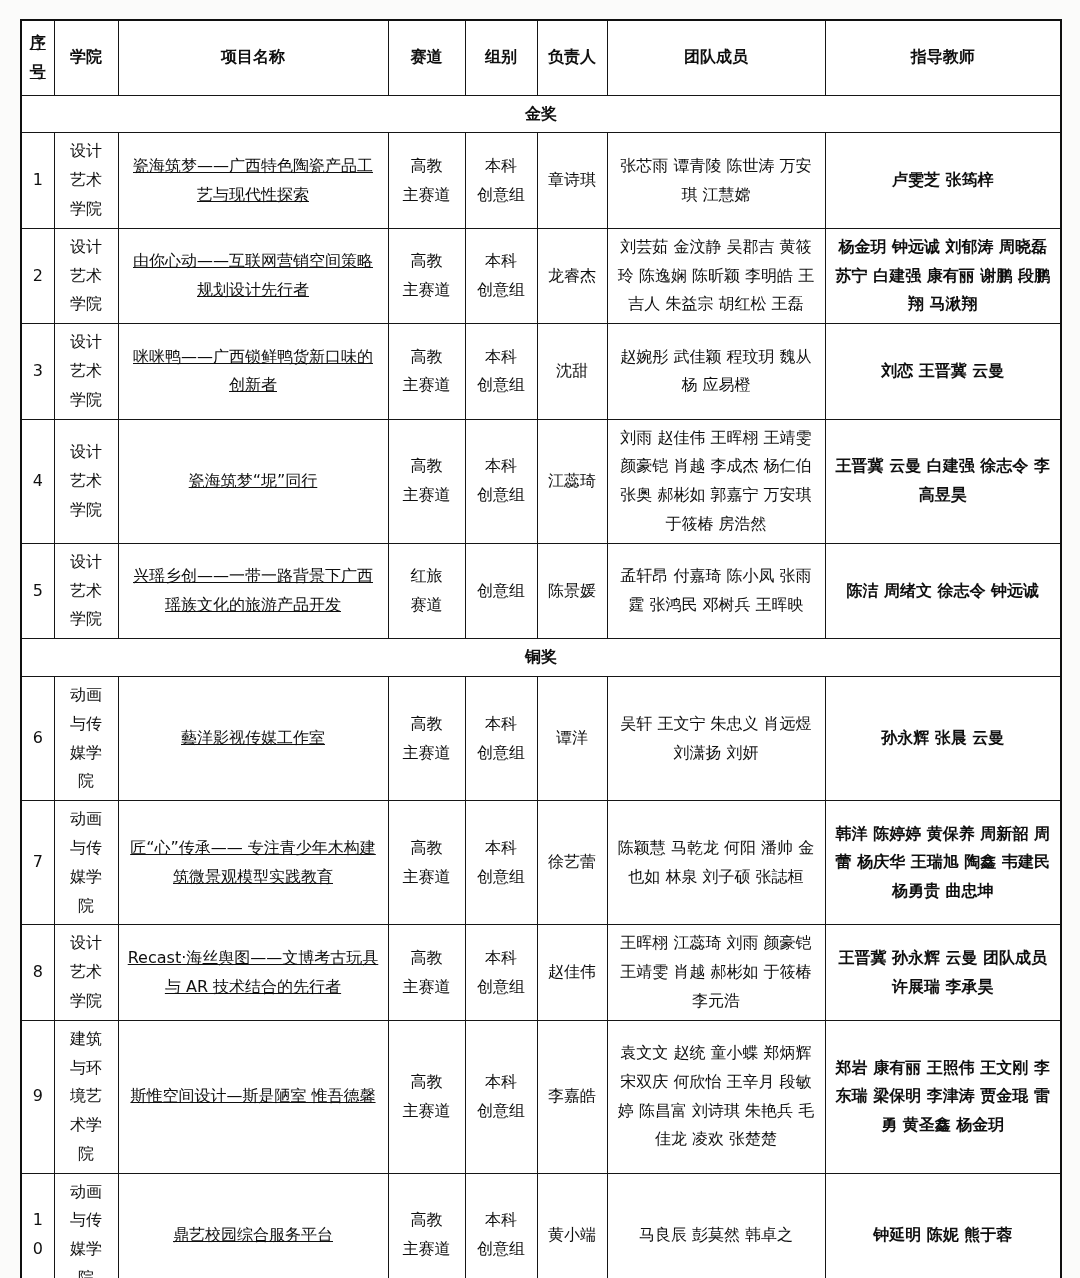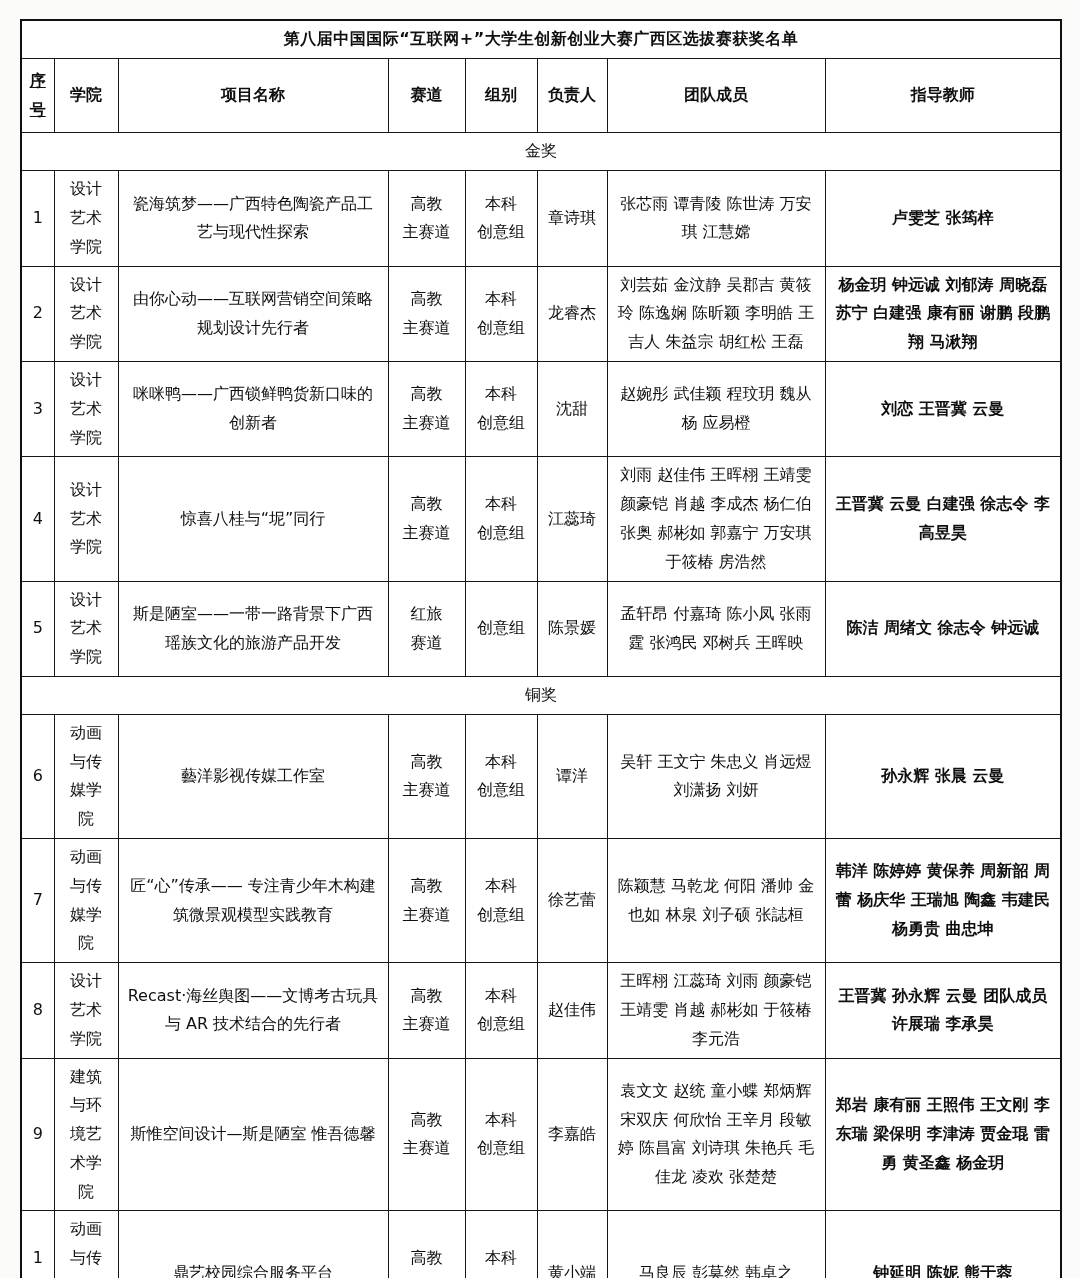"第八届中国国际“互联网+”大学生创新创业大赛广西区选拔赛获奖名单" tr { html: <tr> <th>第八届中国国际“互联网+”大学生创新创业大赛广西区选拔赛获奖名单</th> </tr> -> none }
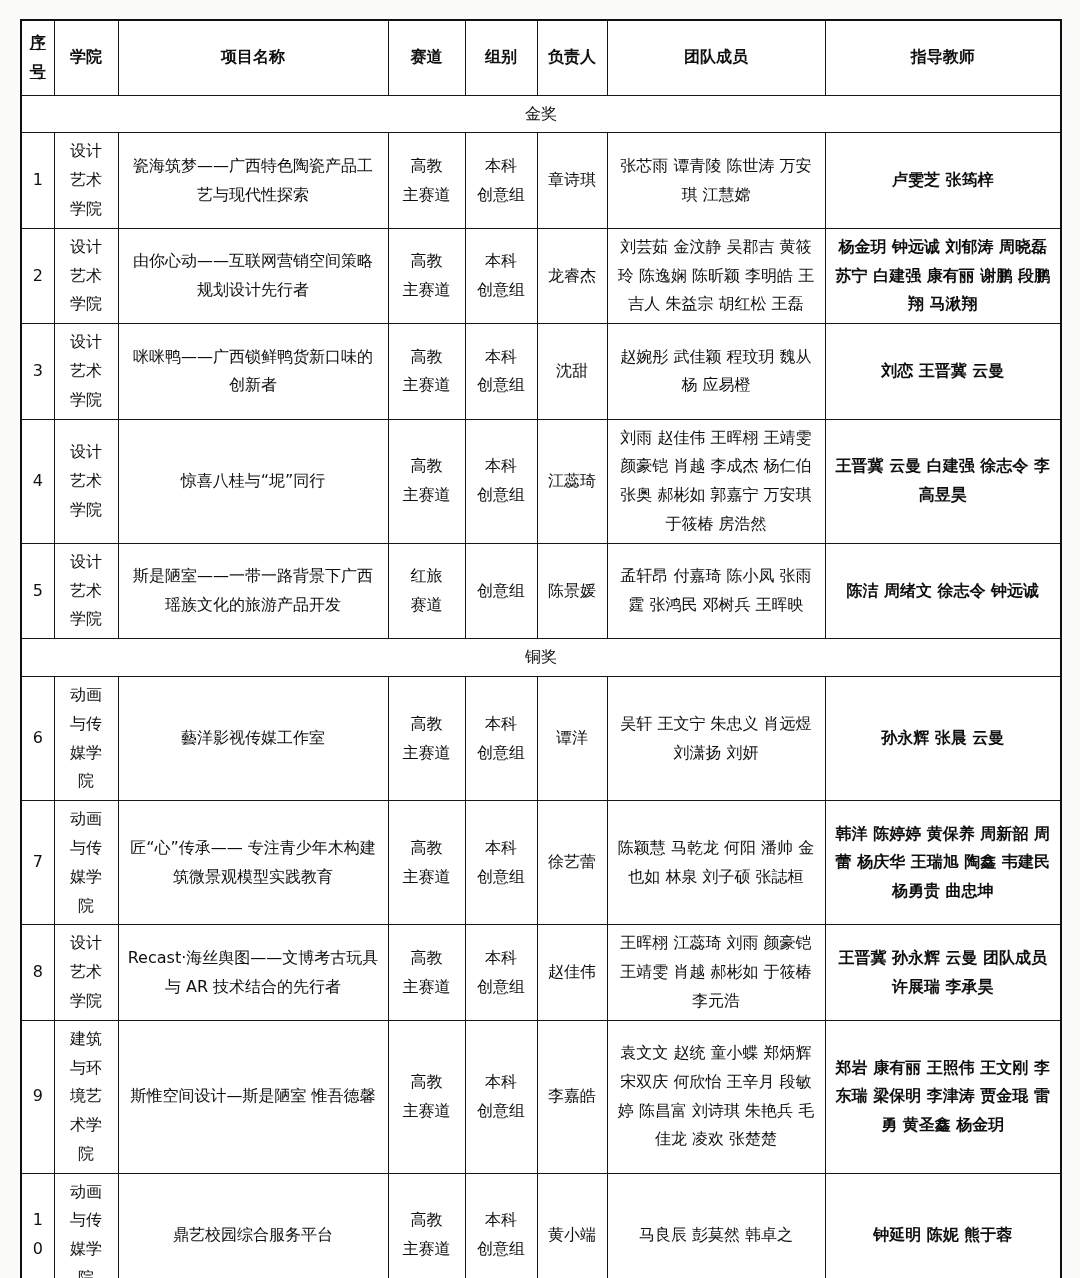"金奖" td.award { font-weight: normal -> bold }
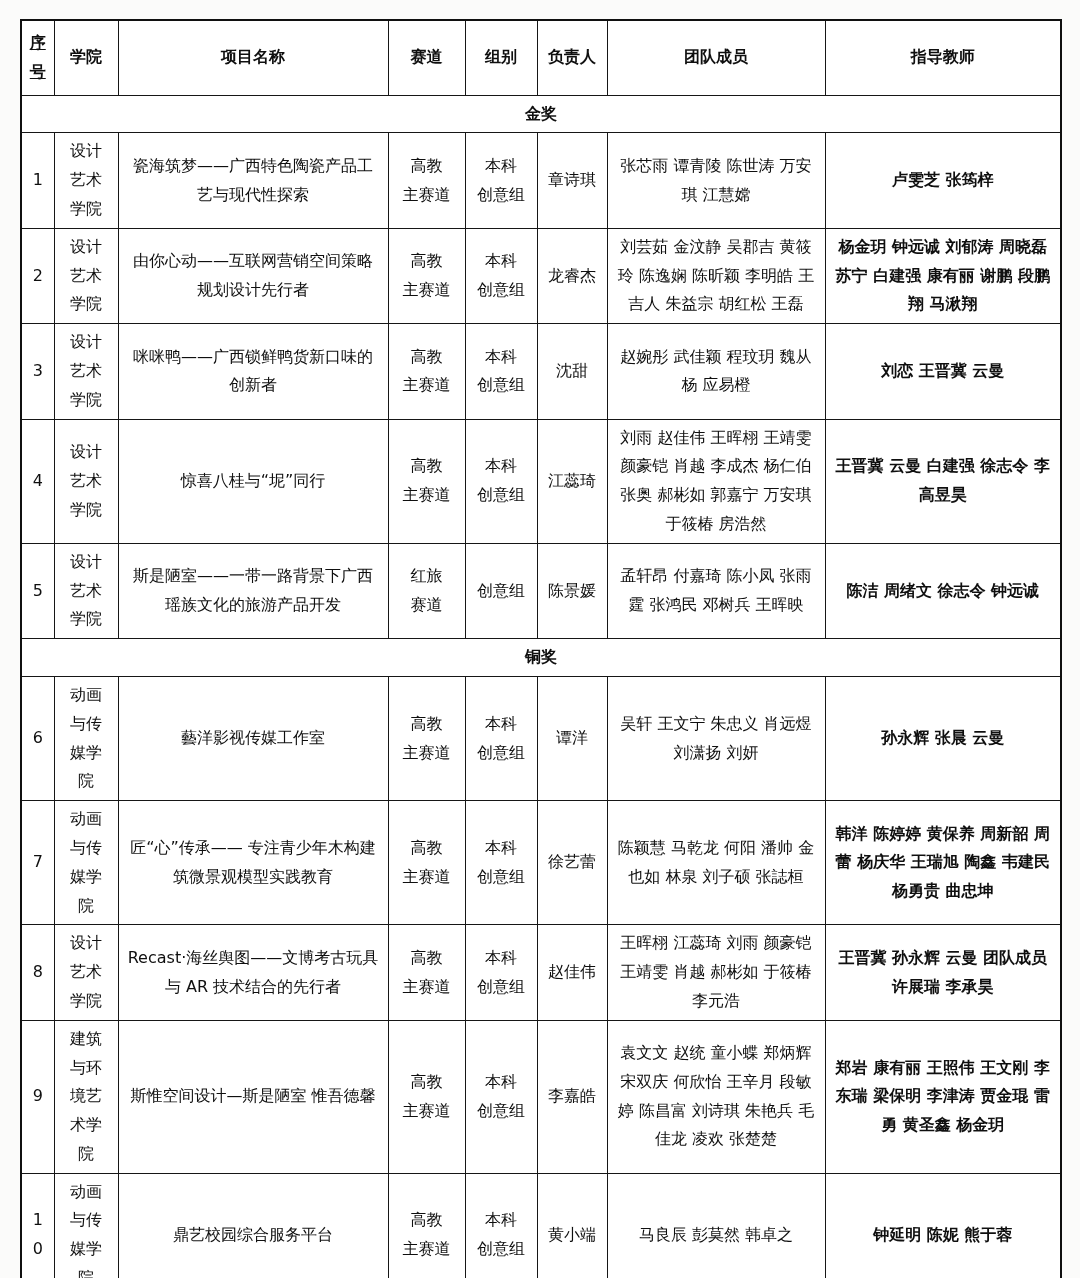"瓷海筑梦——广西特色陶瓷产品工艺与现代性探索" td.c-project { text-decoration: none -> underline }
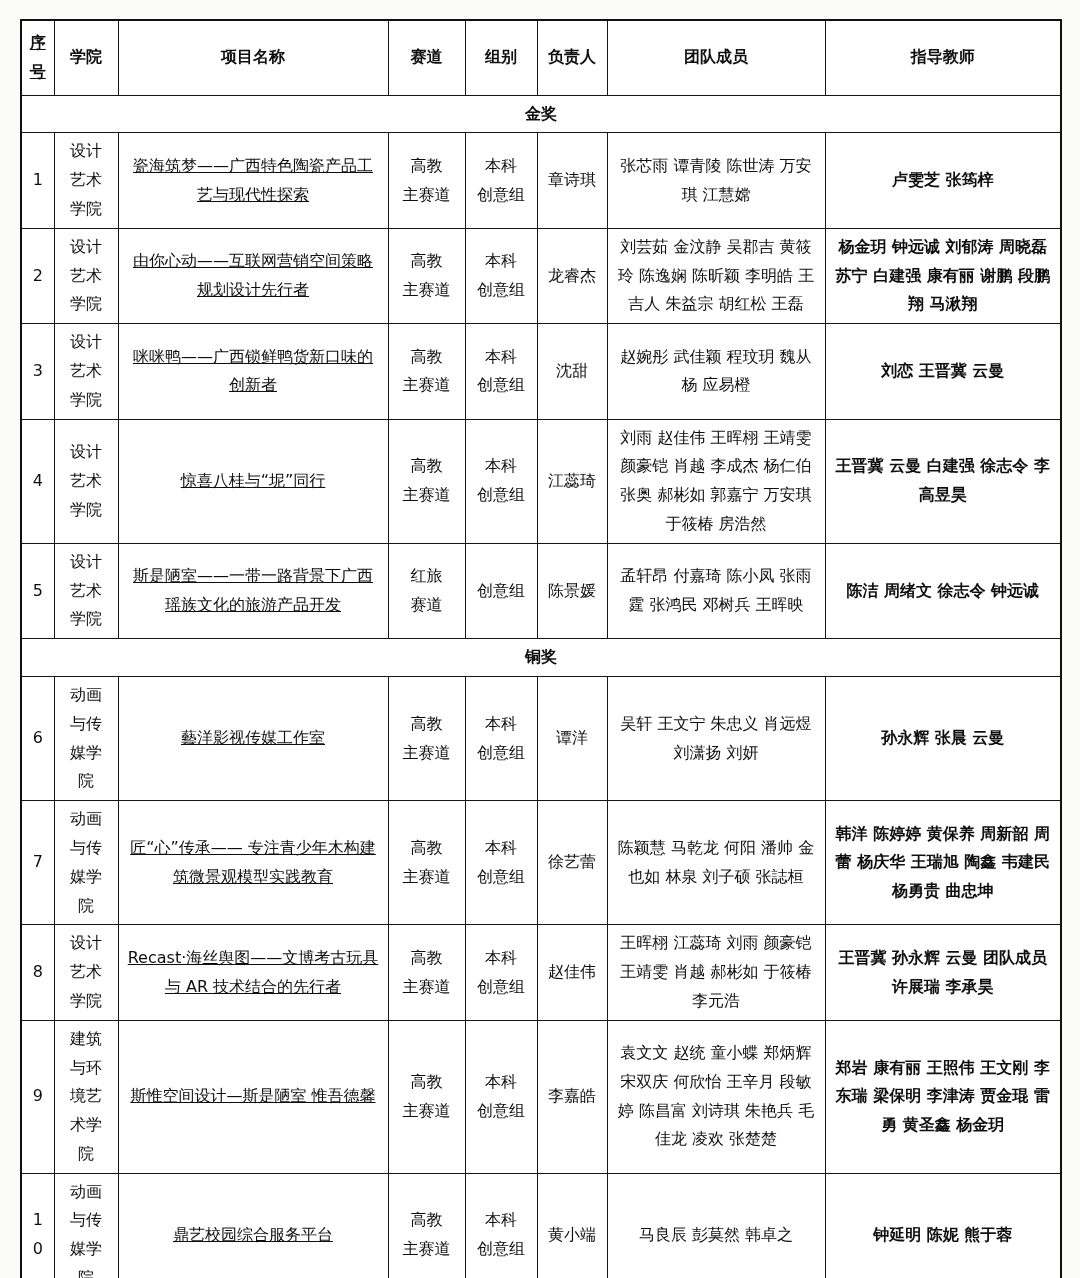"惊喜八桂与“坭”同行" td.c-project { text: 惊喜八桂与 -> 瓷海筑梦 }
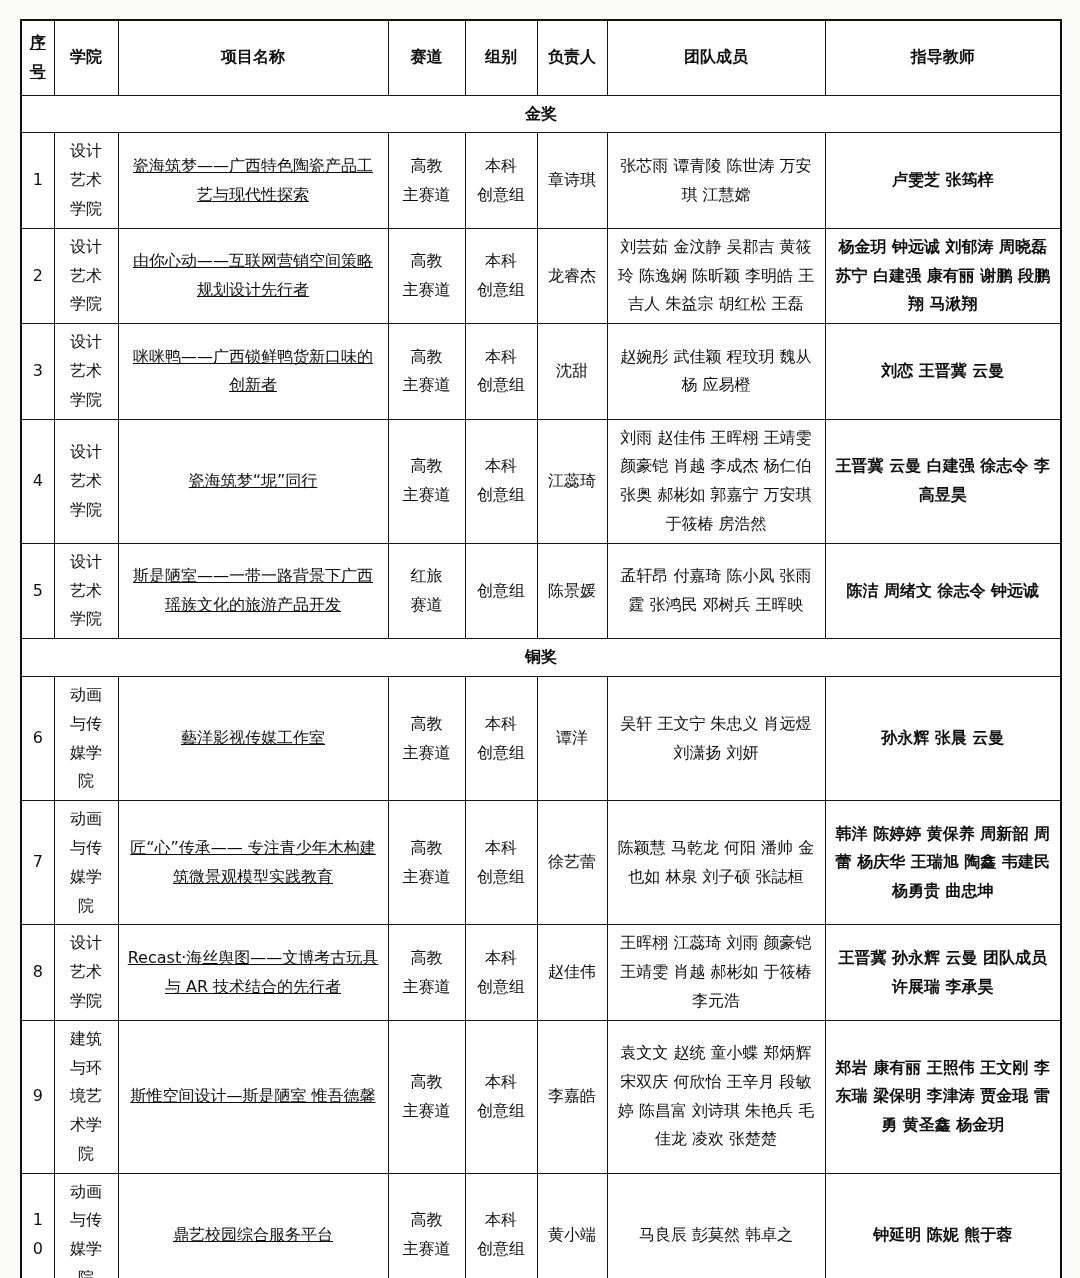"斯是陋室——一带一路背景下广西瑶族文化的旅游产品开发" td.c-project { text: 斯是陋室 -> 兴瑶乡创 }
